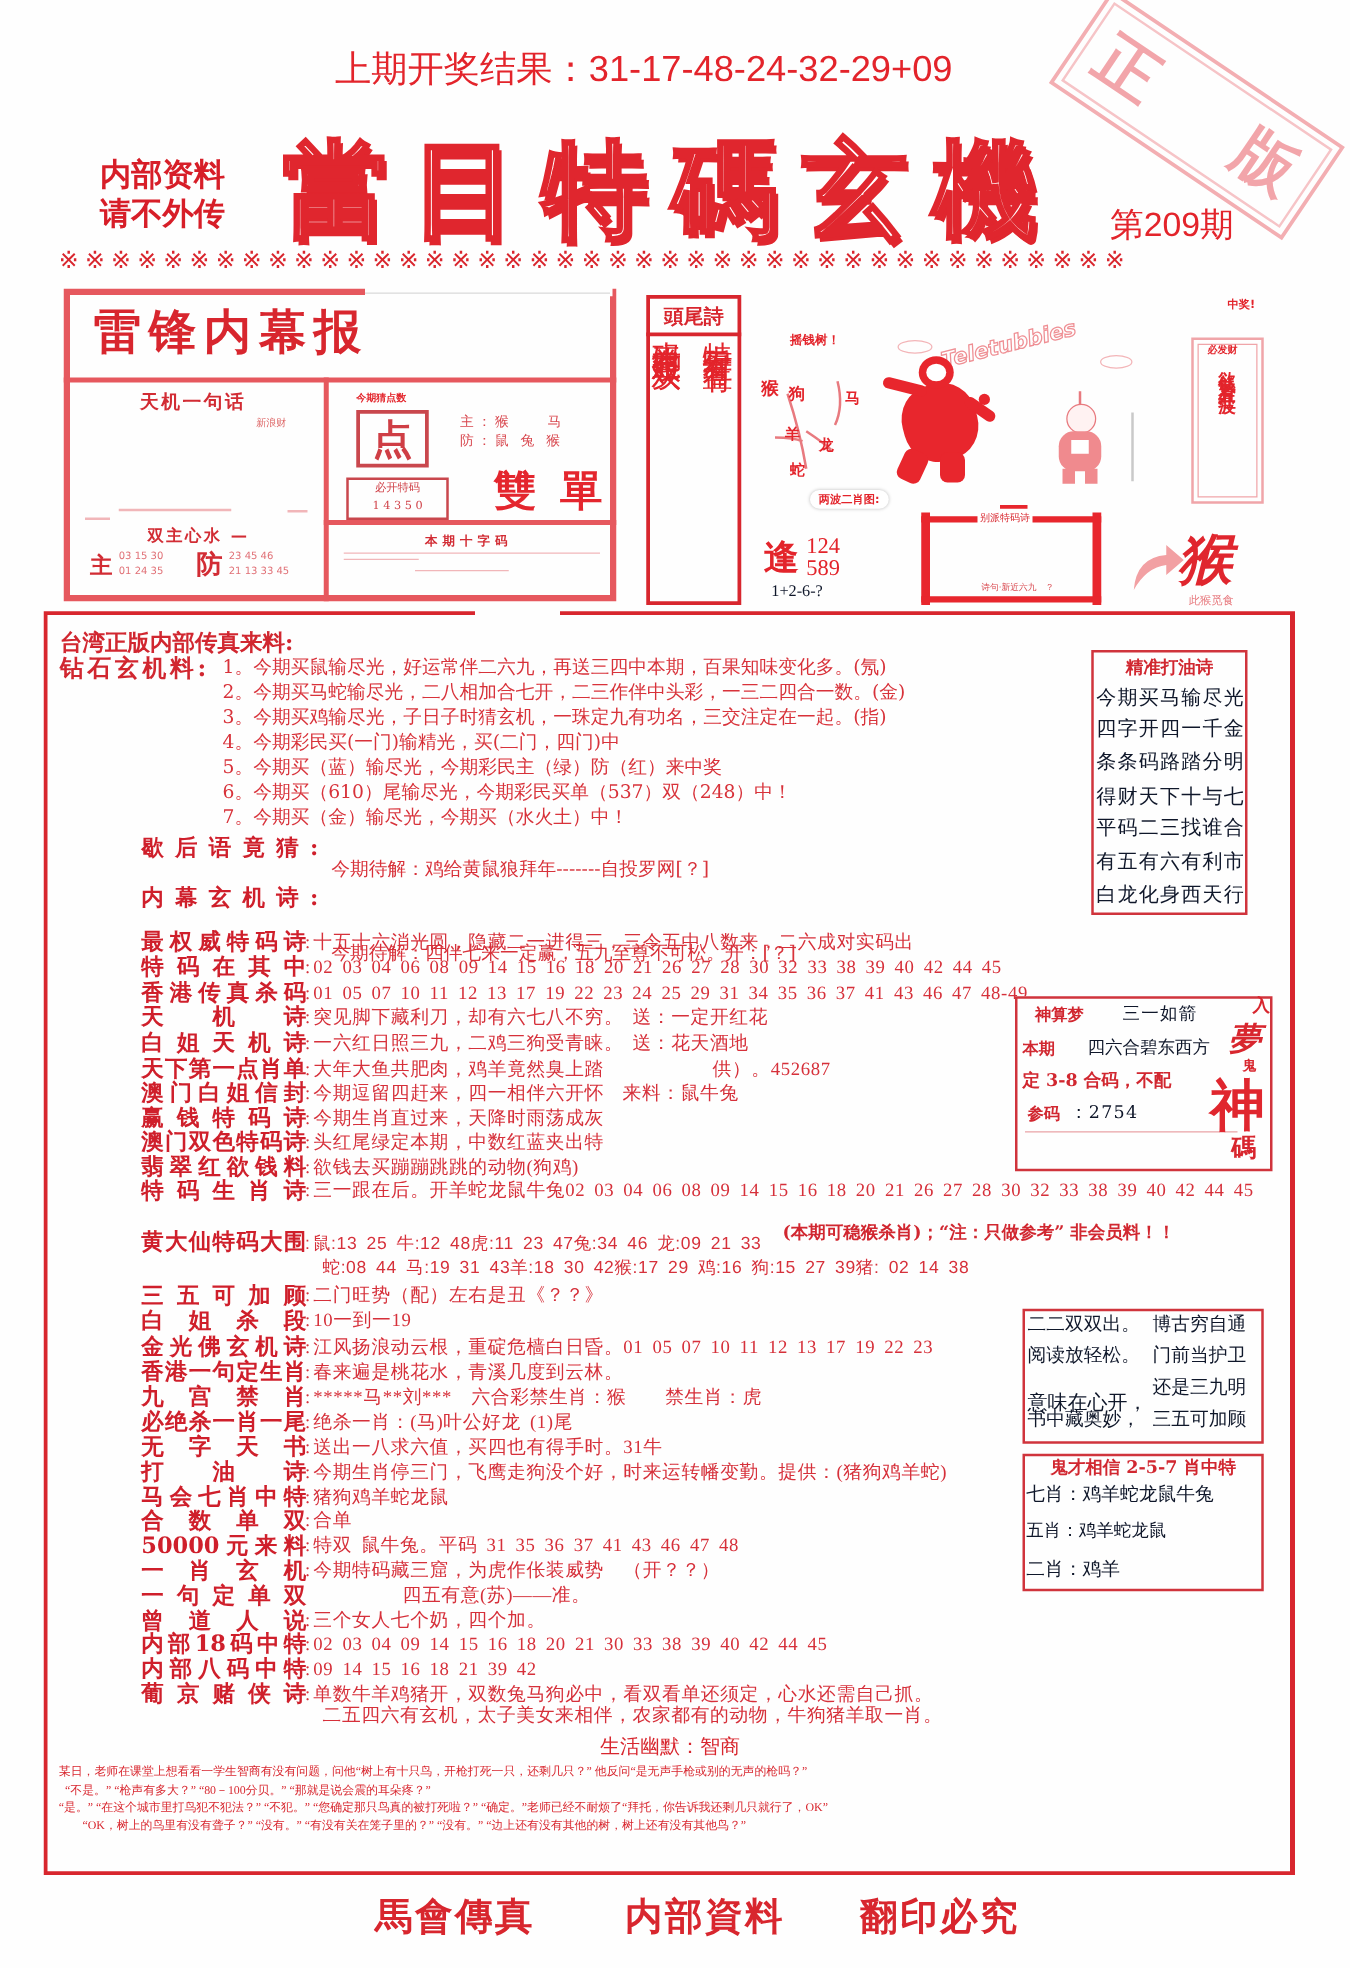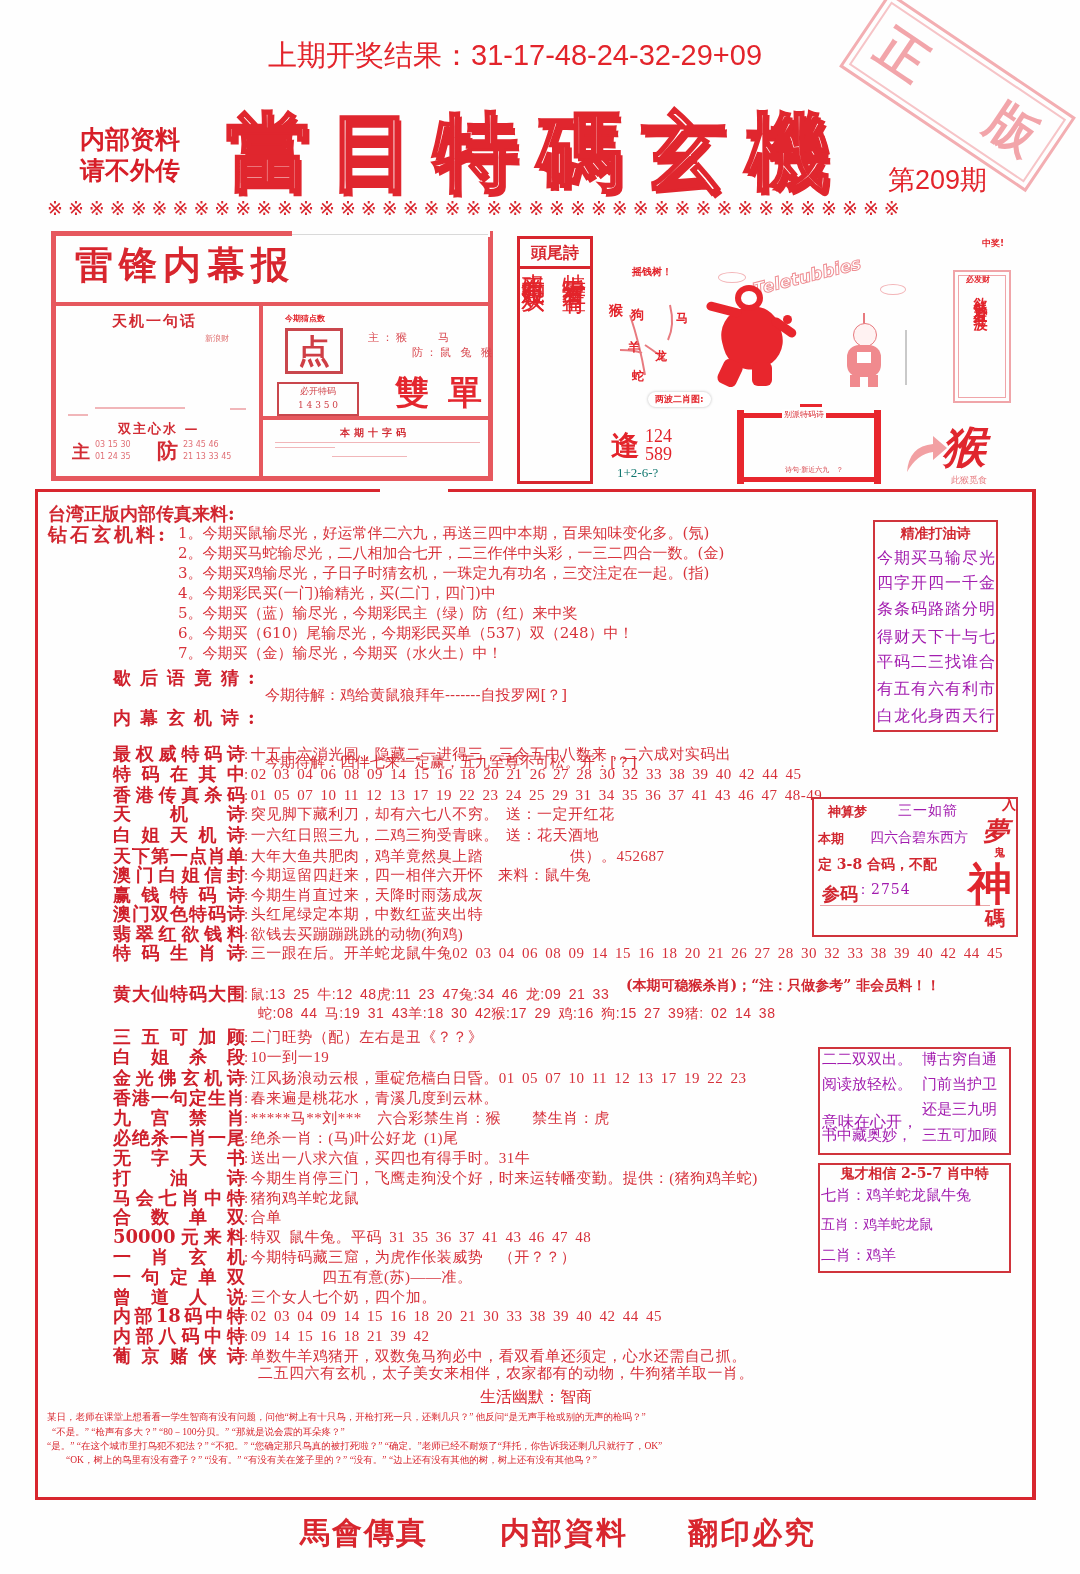"防：鼠 兔 猴" div.abs { margin-left: 44px -> none }
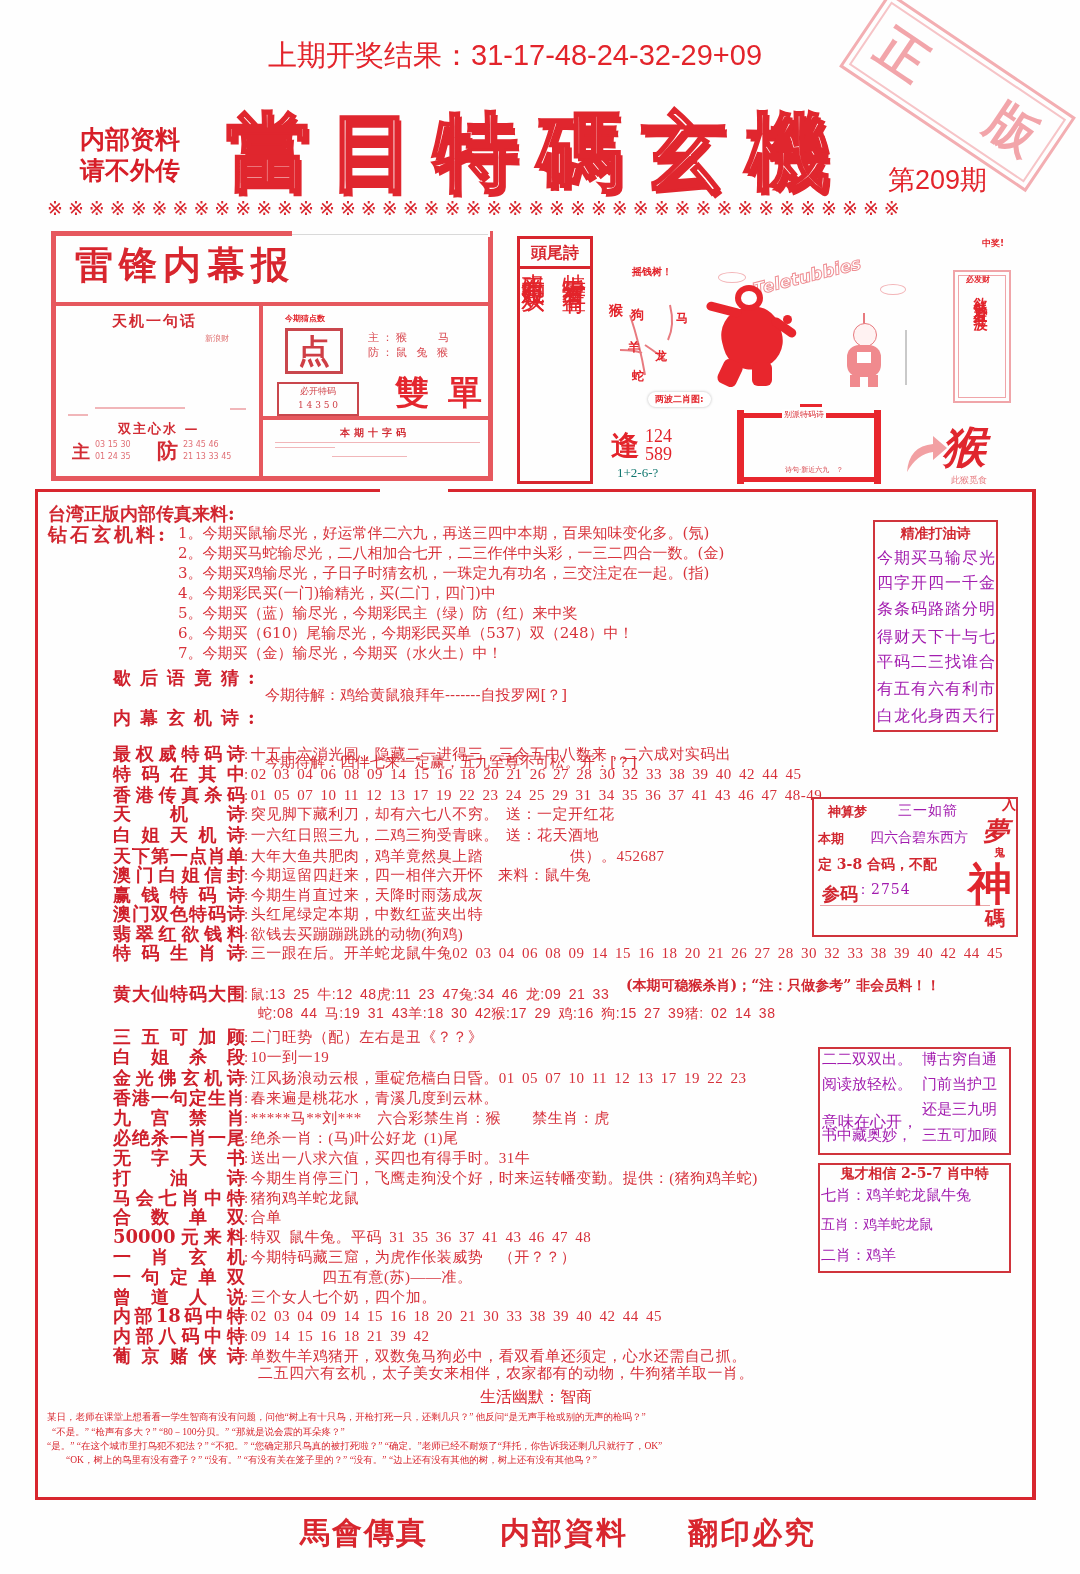"1+2-6-?" div.abs { color: #0f766e -> #0f172a }
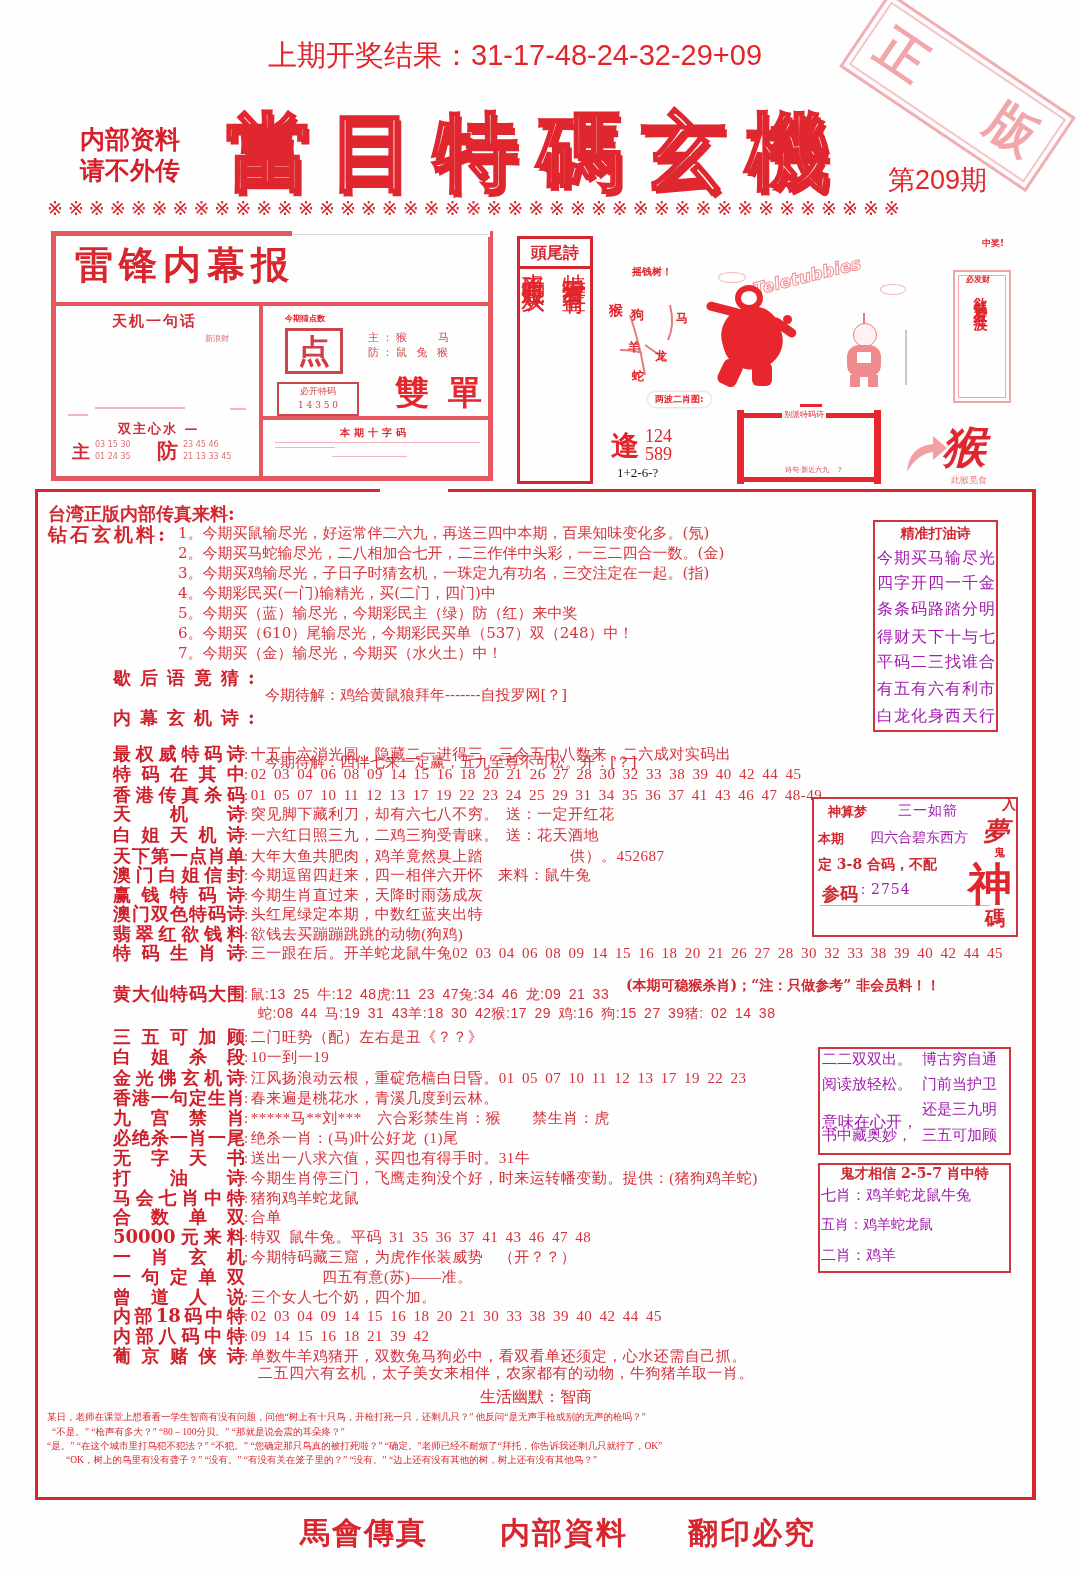"今期买马输尽光" .side-line { color: #a21caf -> #0f172a }
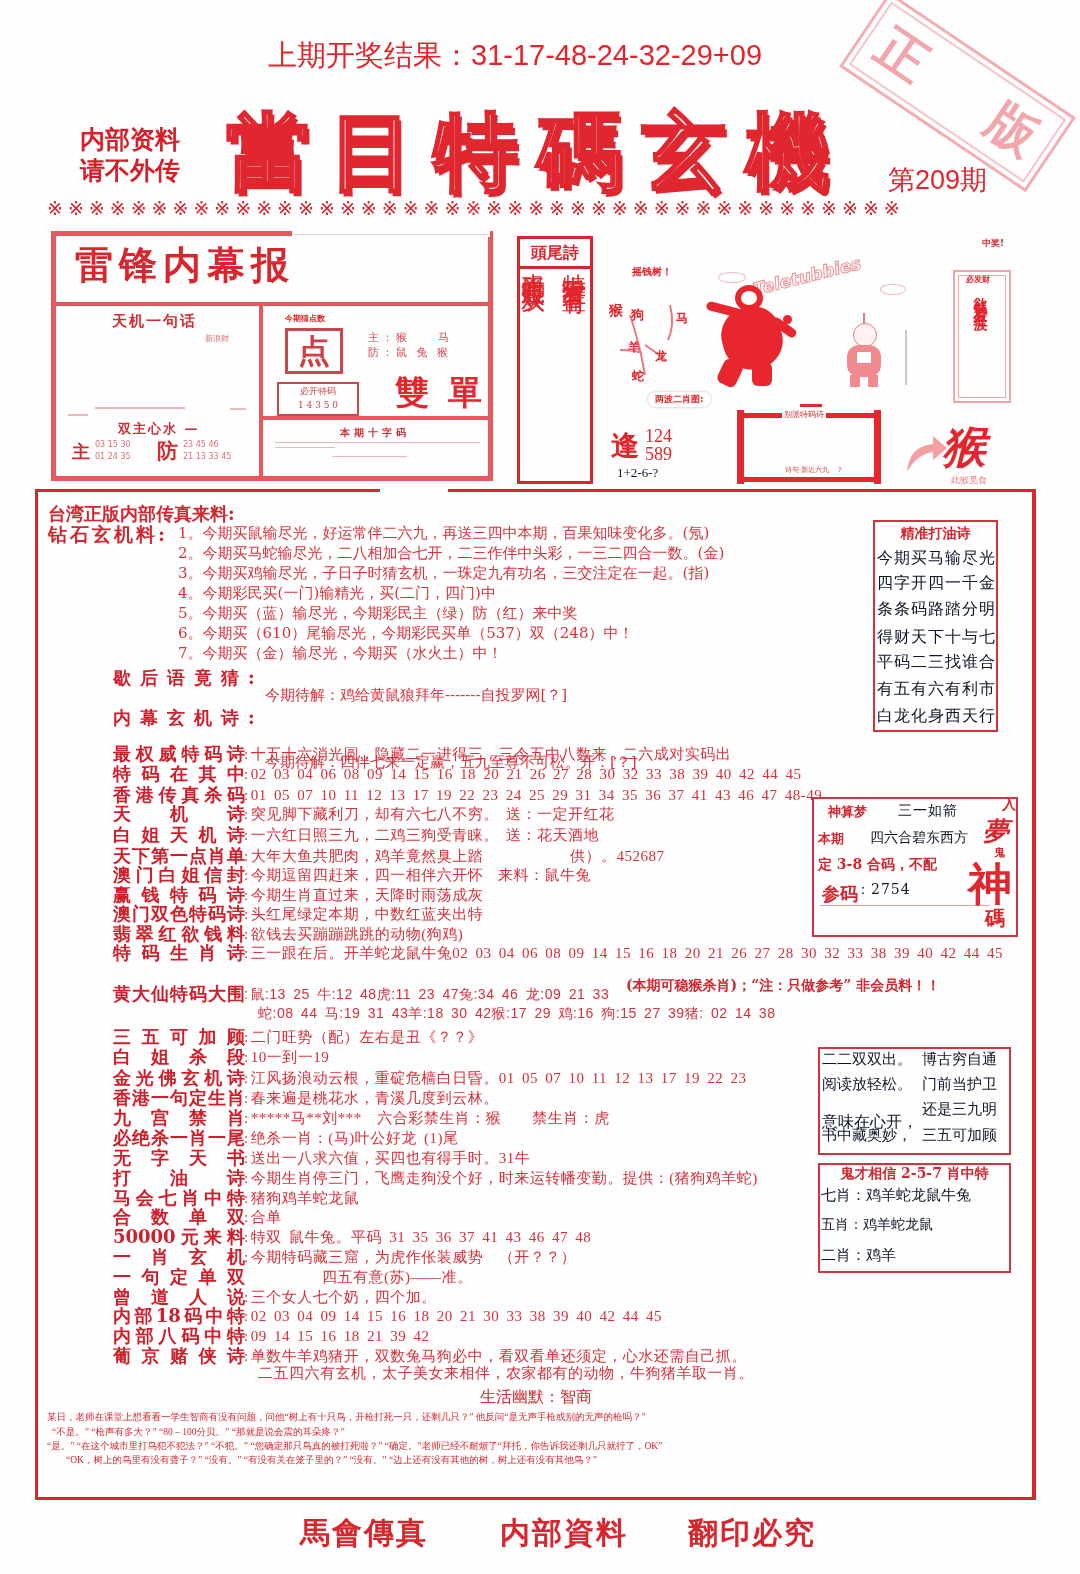"参码" div.abs { font-size: 18px -> 13px }
